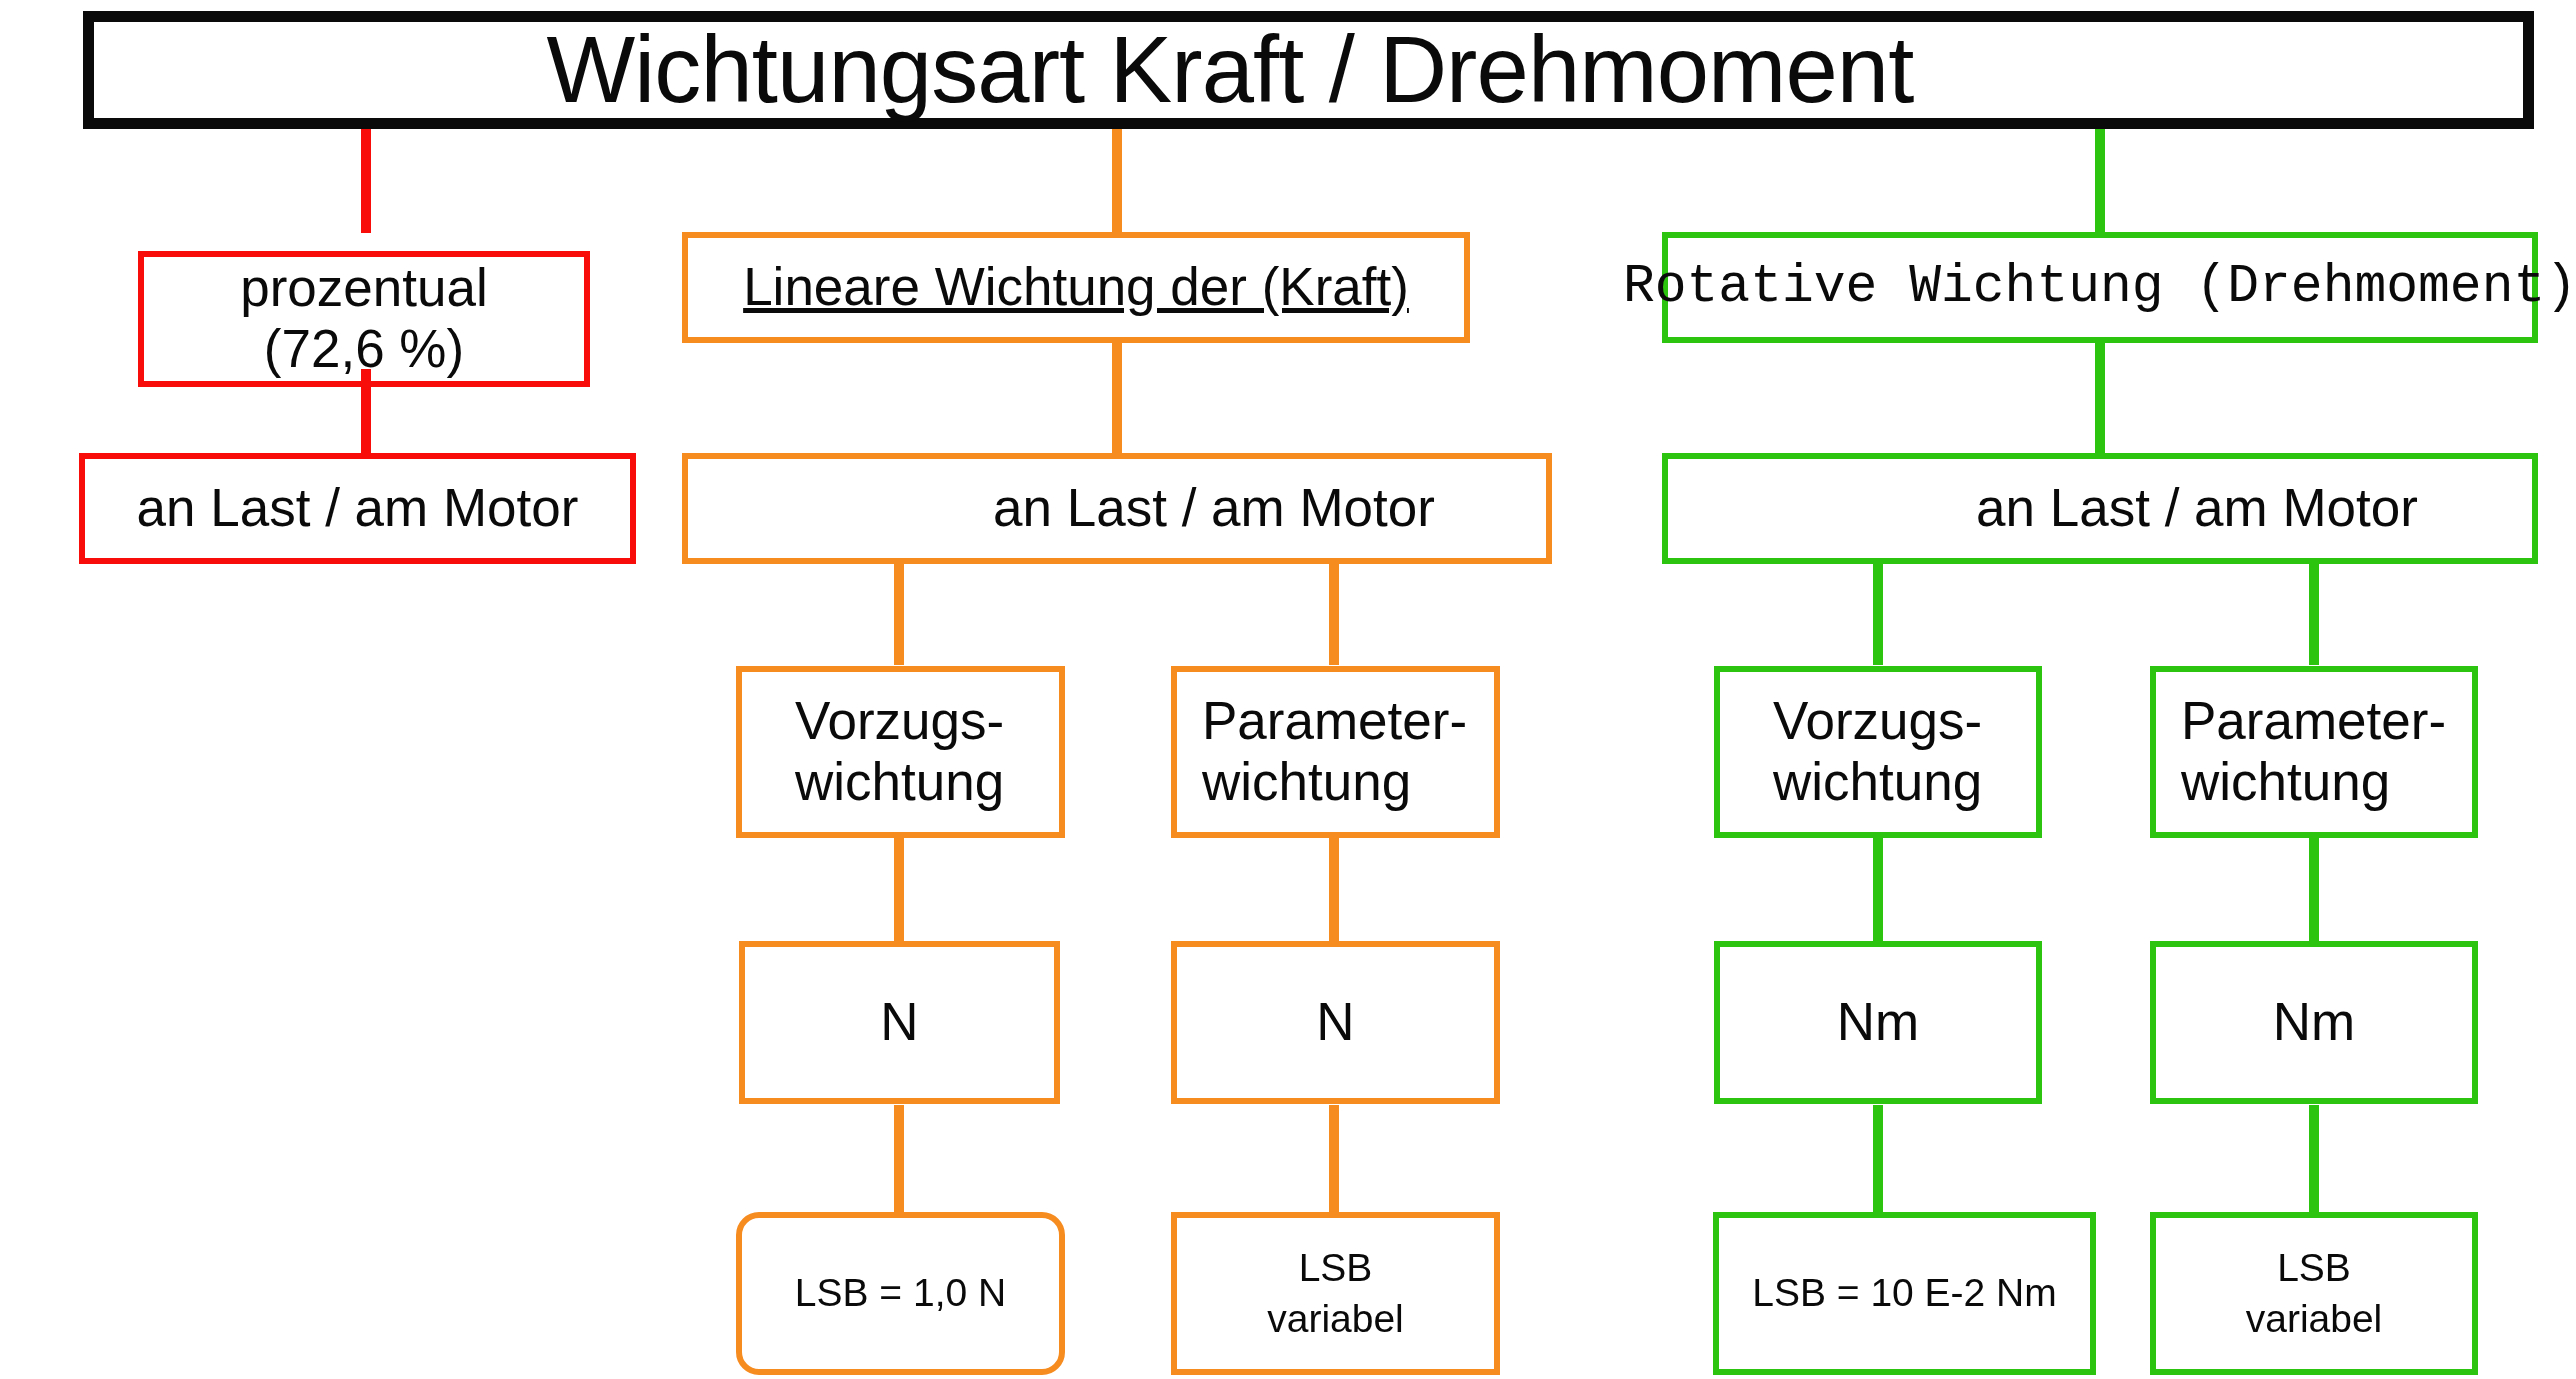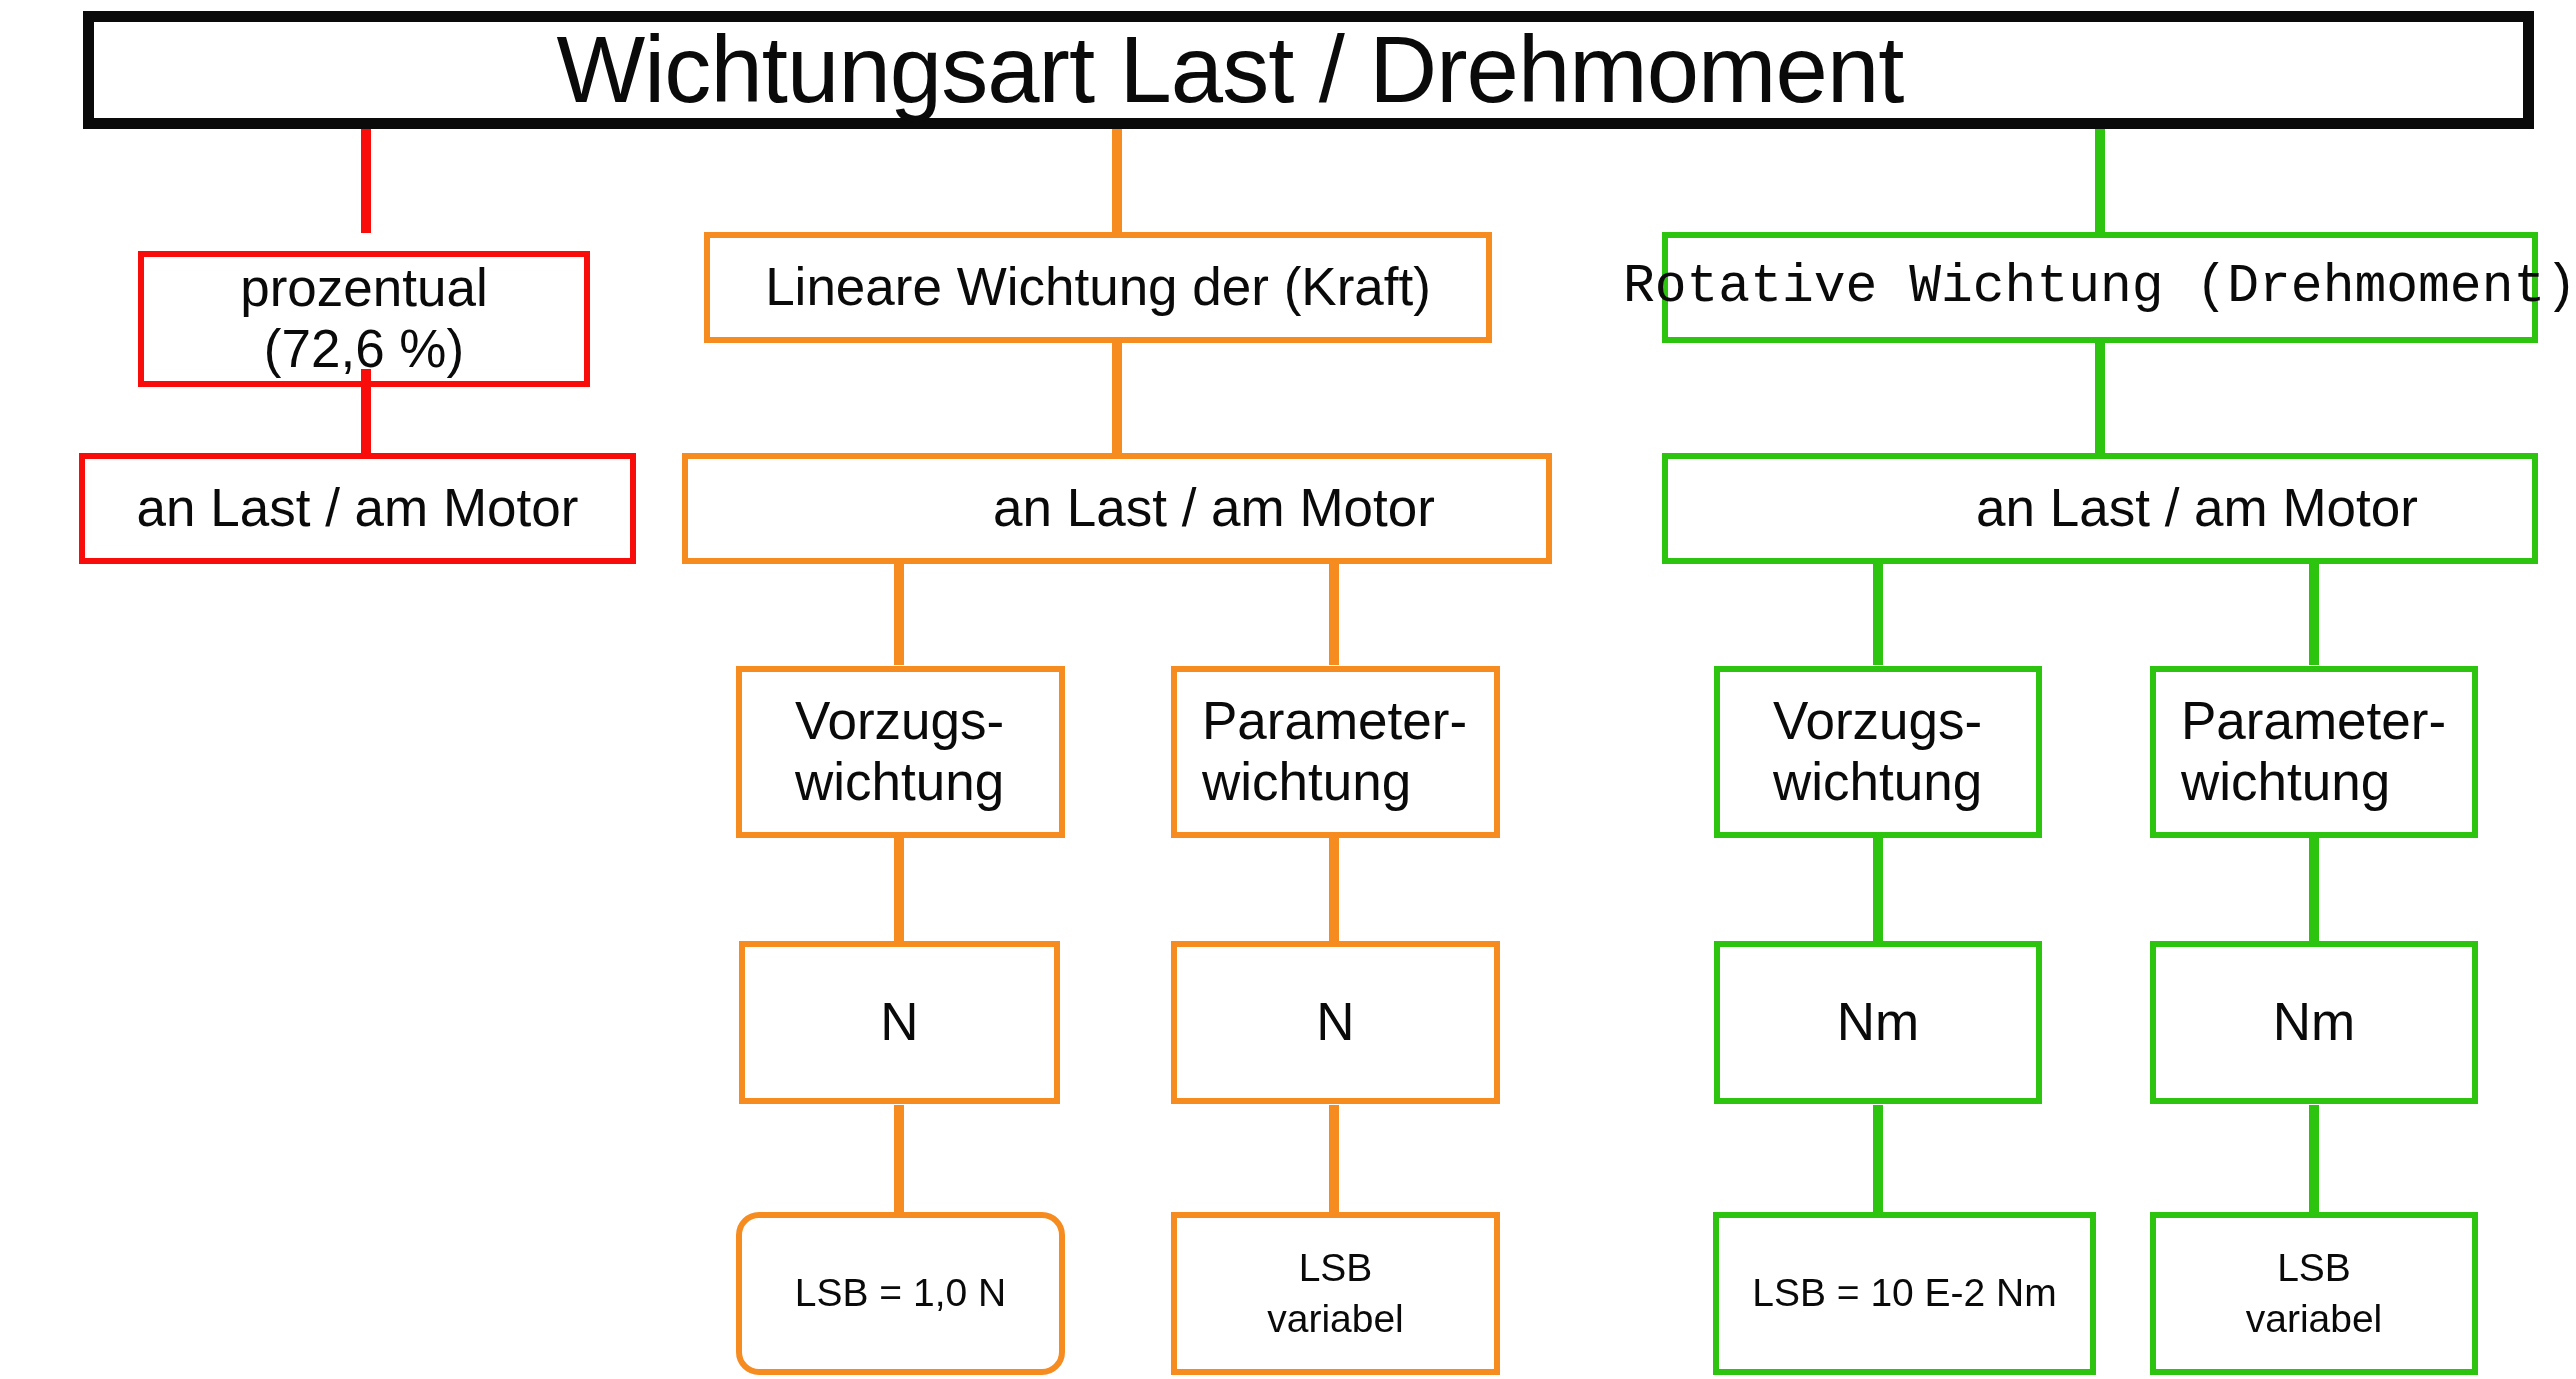"Wichtungsart Last / Drehmoment" span { text: Last -> Kraft }
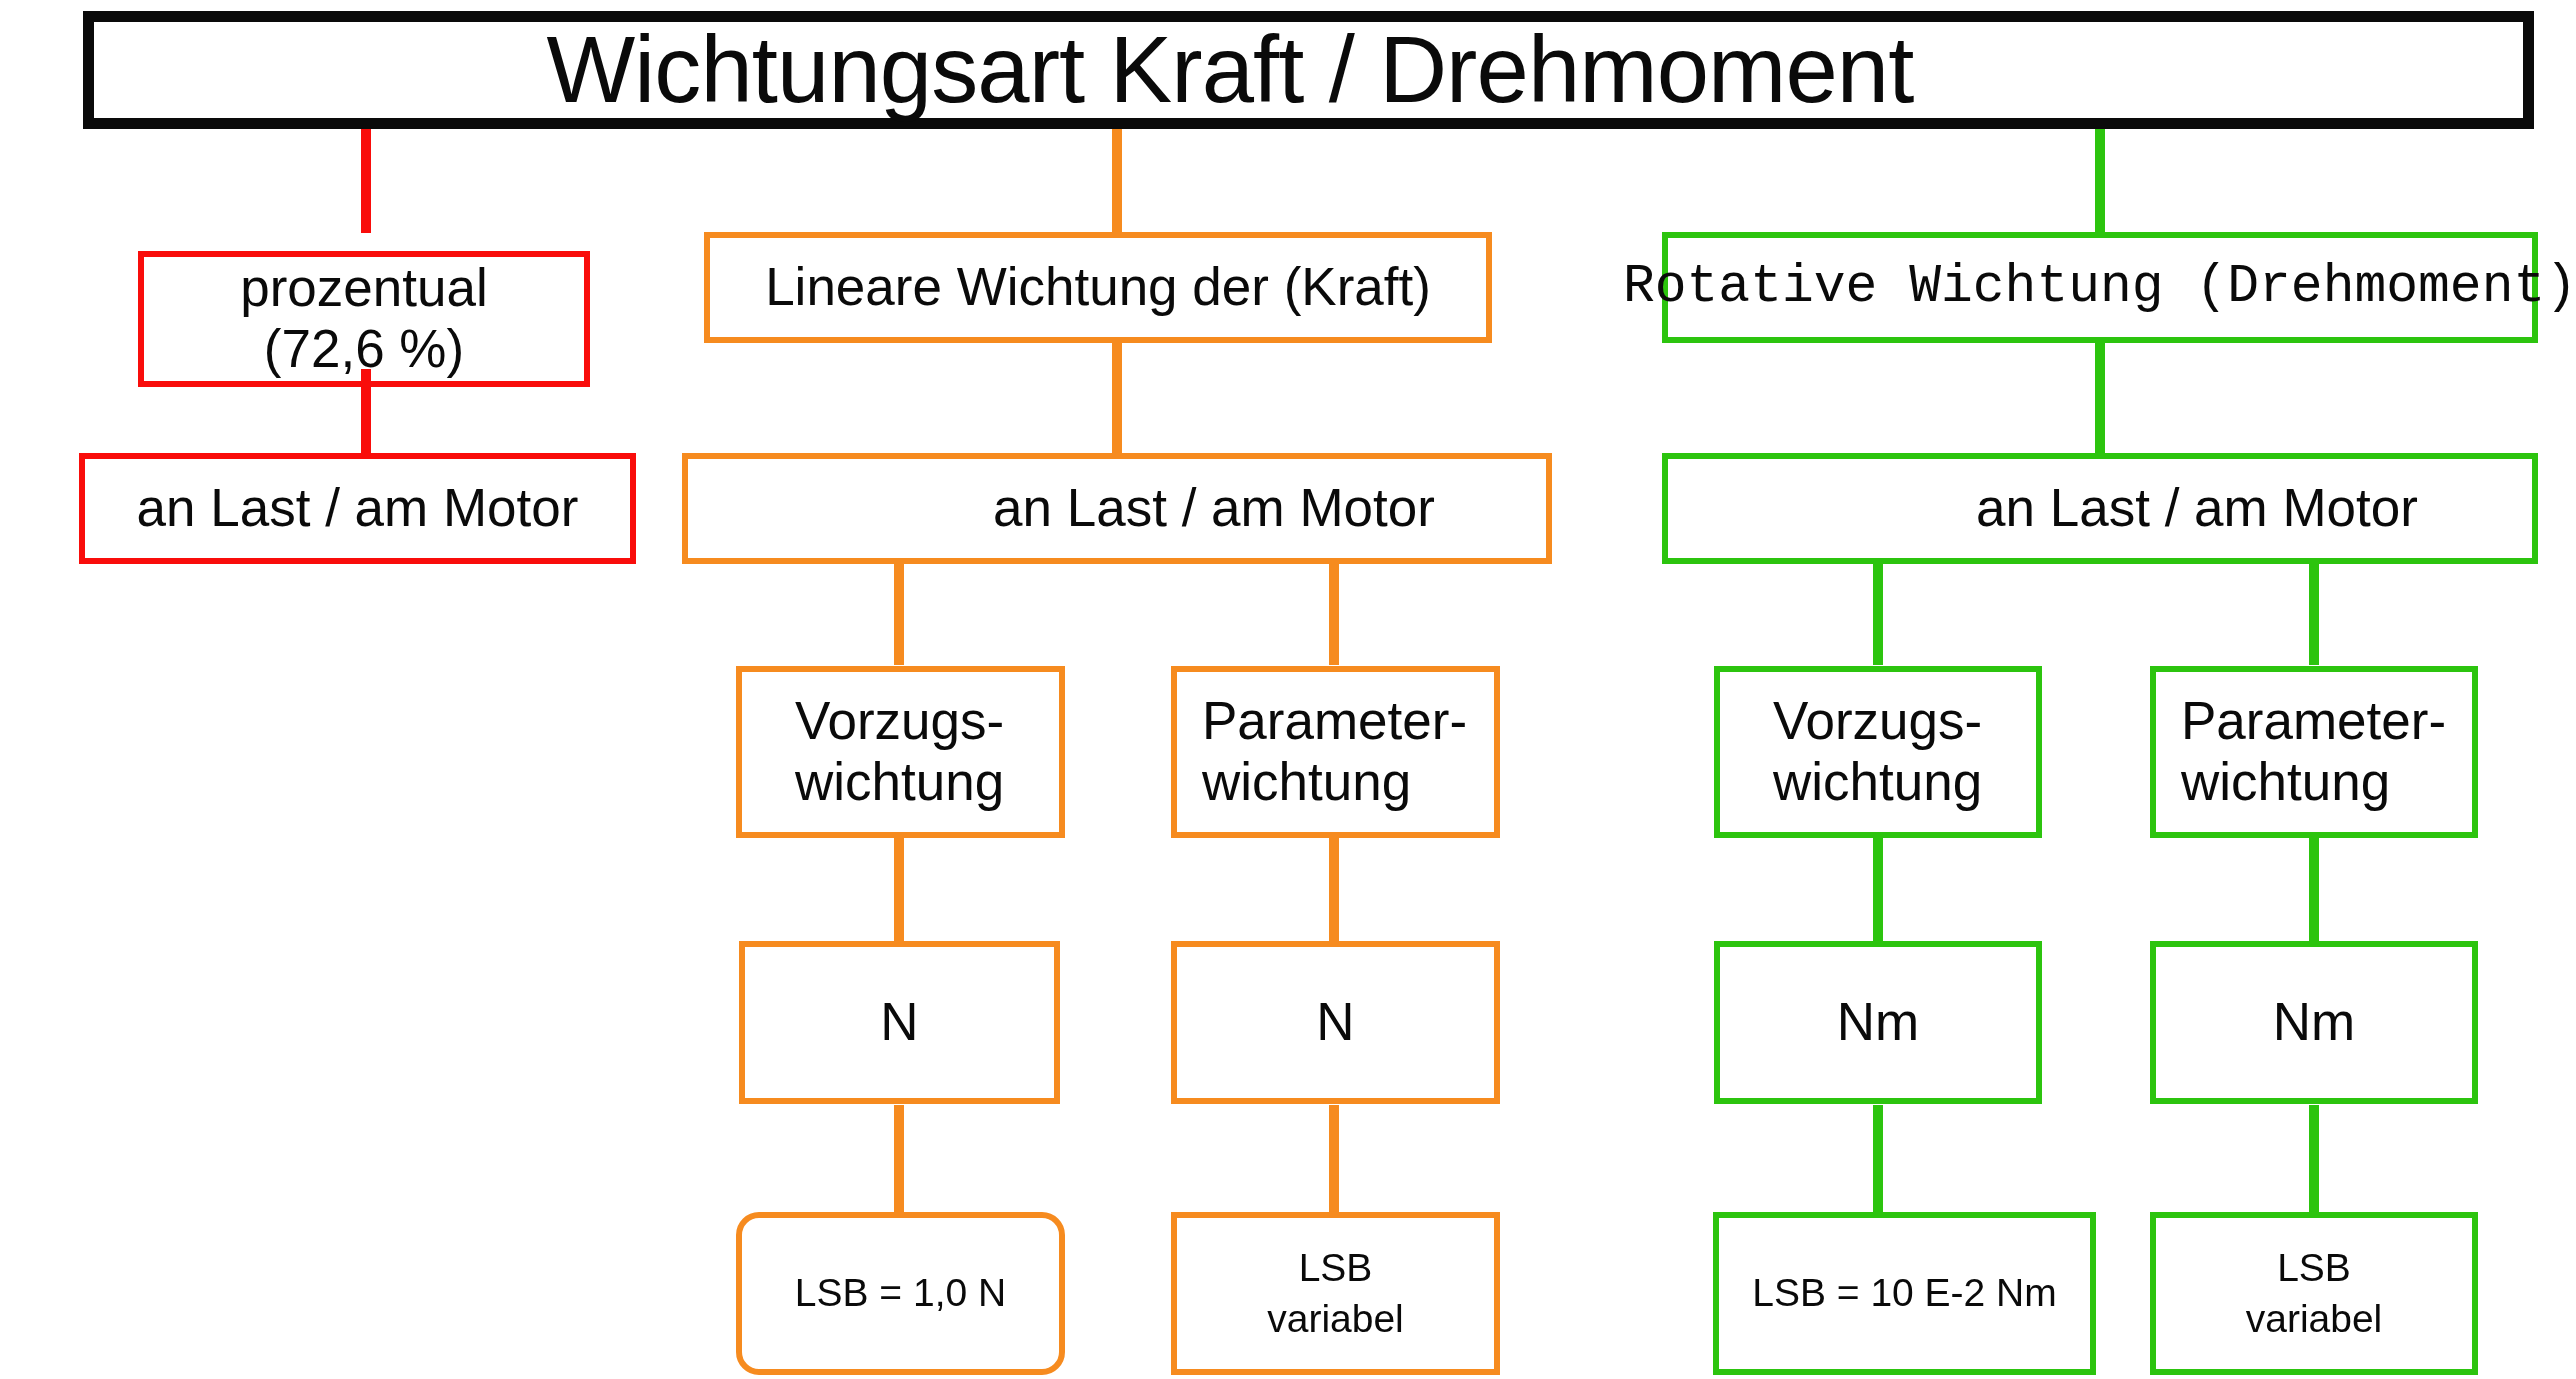"Lineare Wichtung der (Kraft)" div.box { left: 704px -> 682px; text-decoration: none -> underline }
